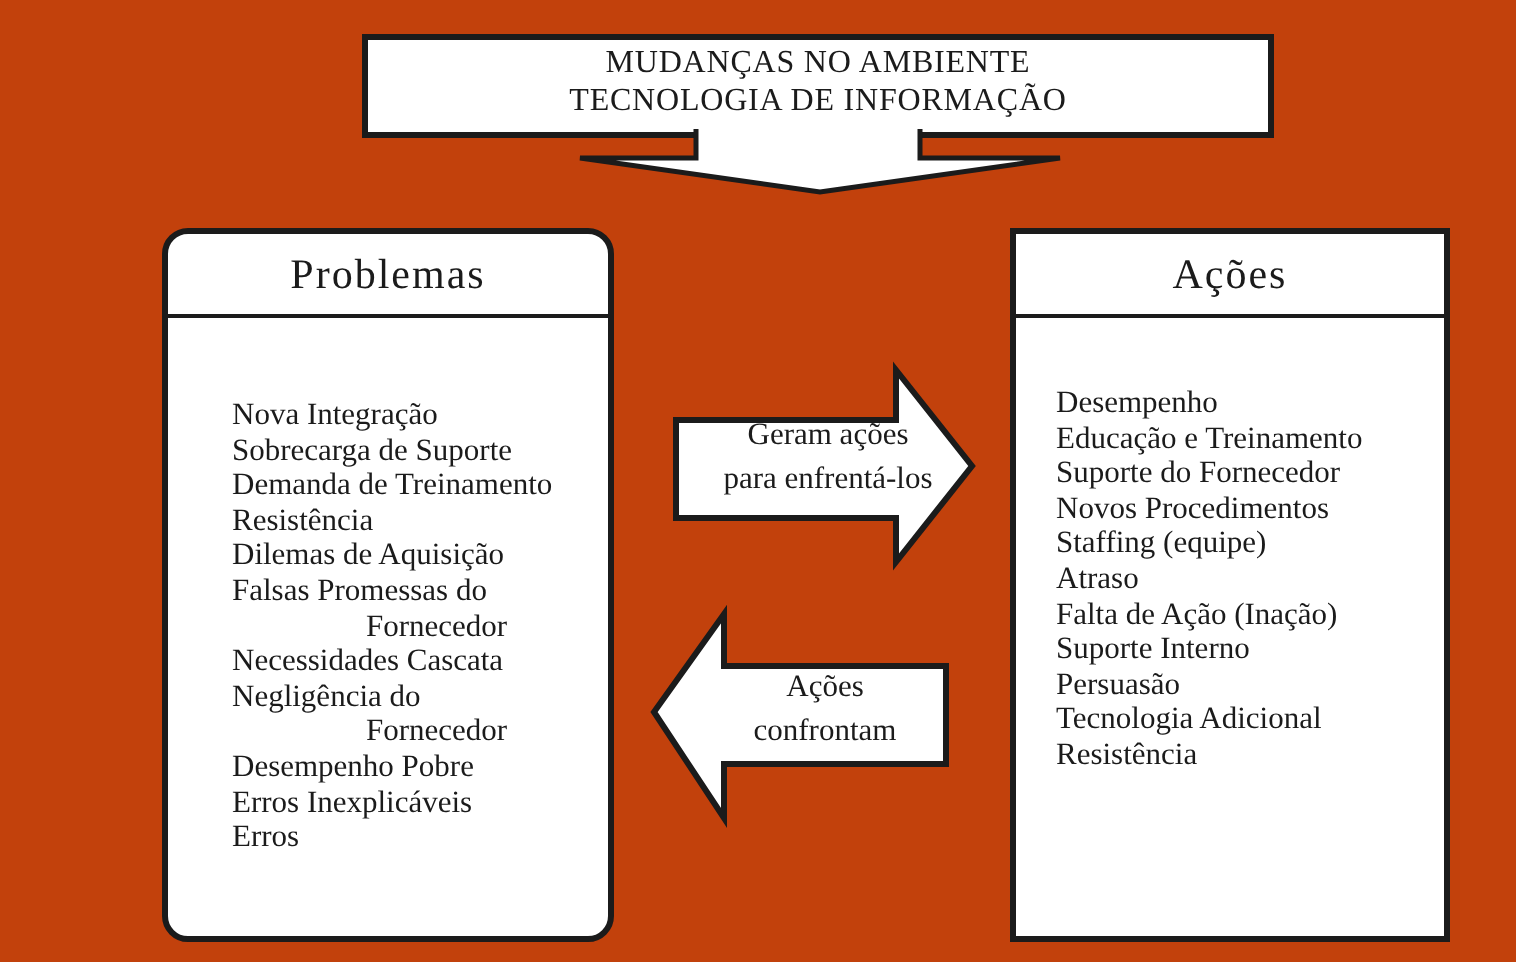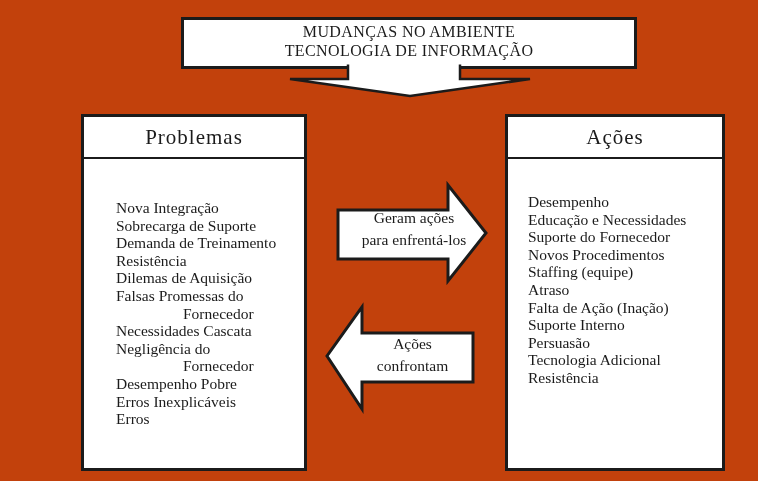"Problemas" .problems-box { border-radius: none -> 13px }
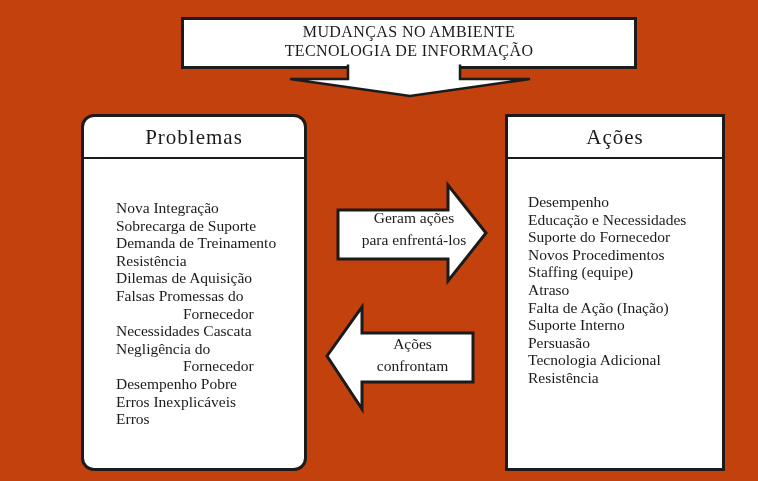"Educação e Necessidades" div.li { text: Necessidades -> Treinamento }
